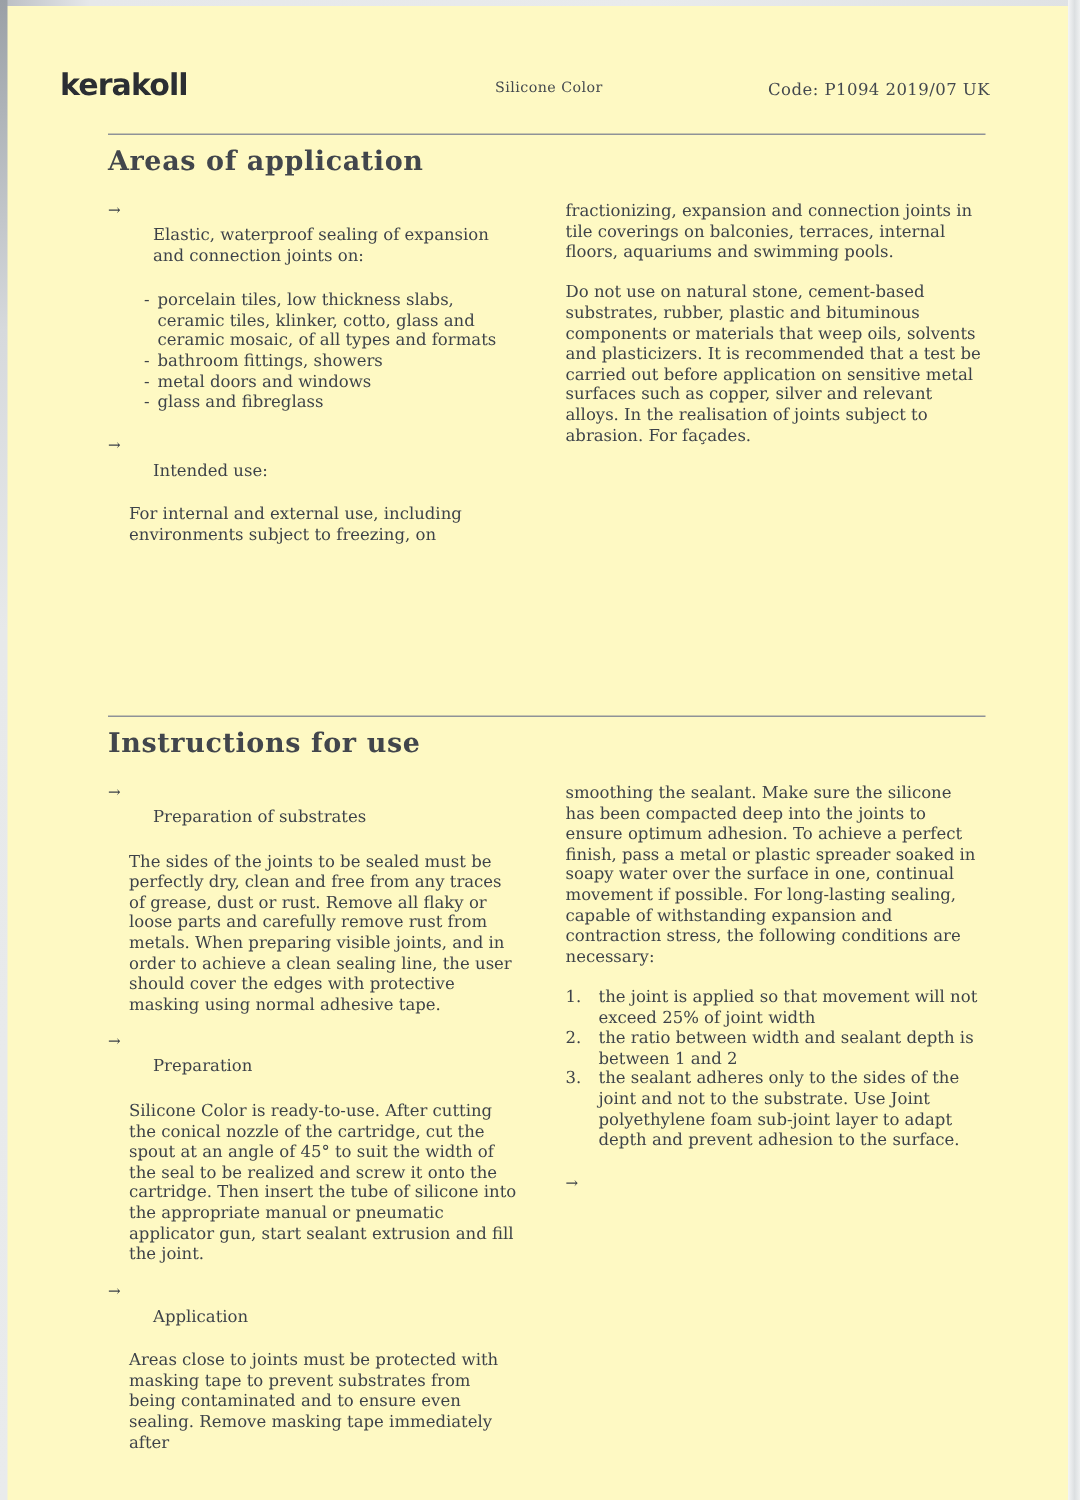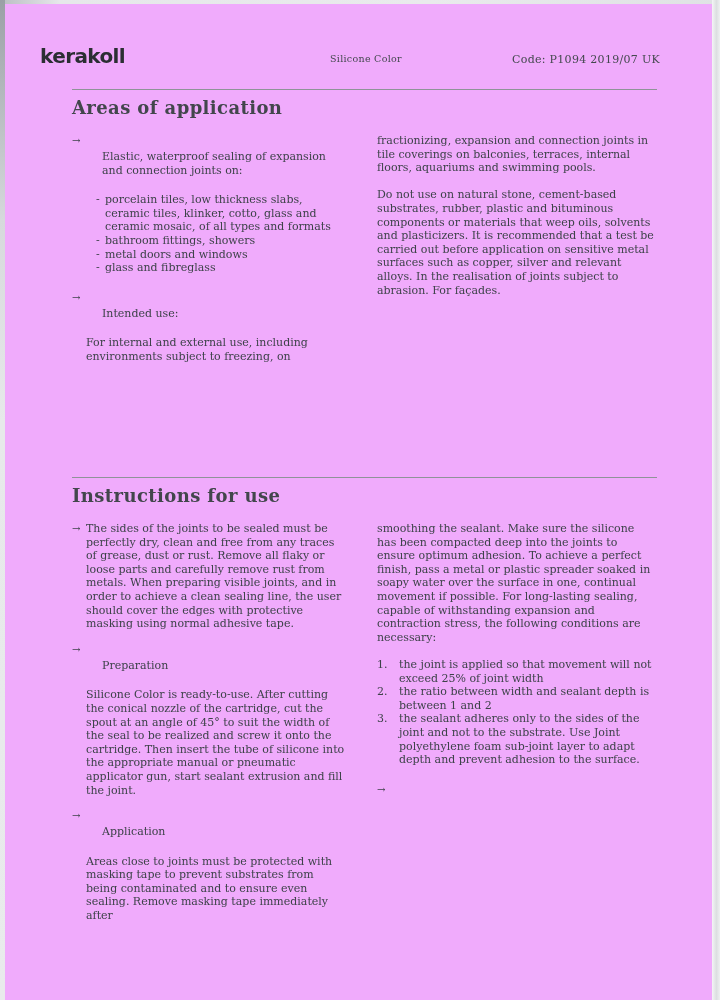"kerakoll" .sheet { background: #f0abfc -> #fef9c3 }
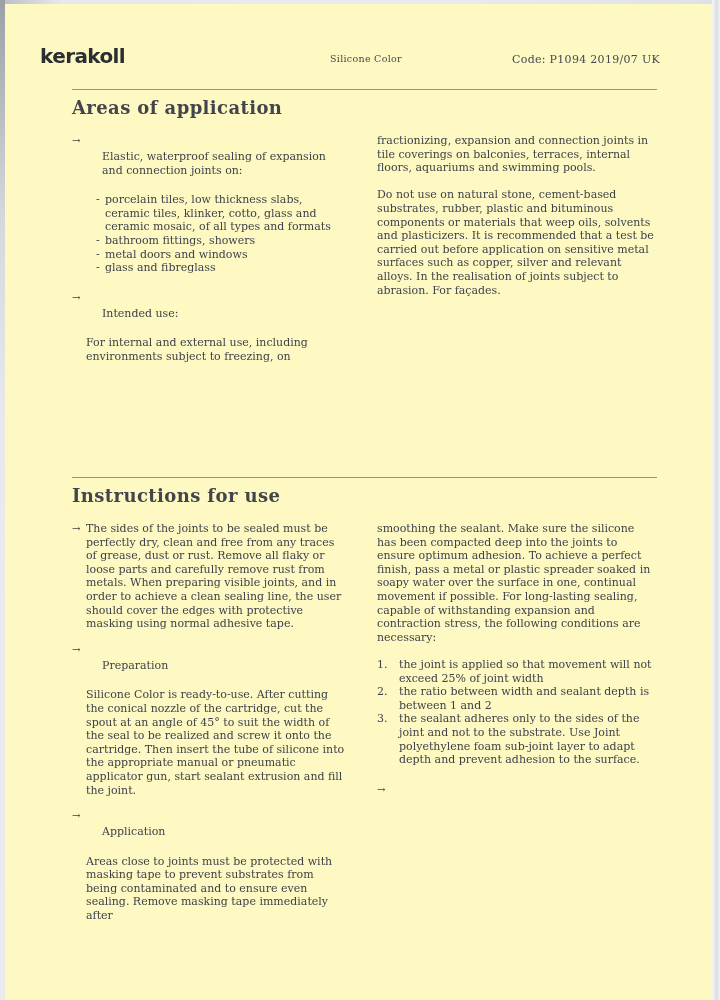"Preparation of substrates" div.bt { html: none -> <div>Preparation of substrates</div> }
